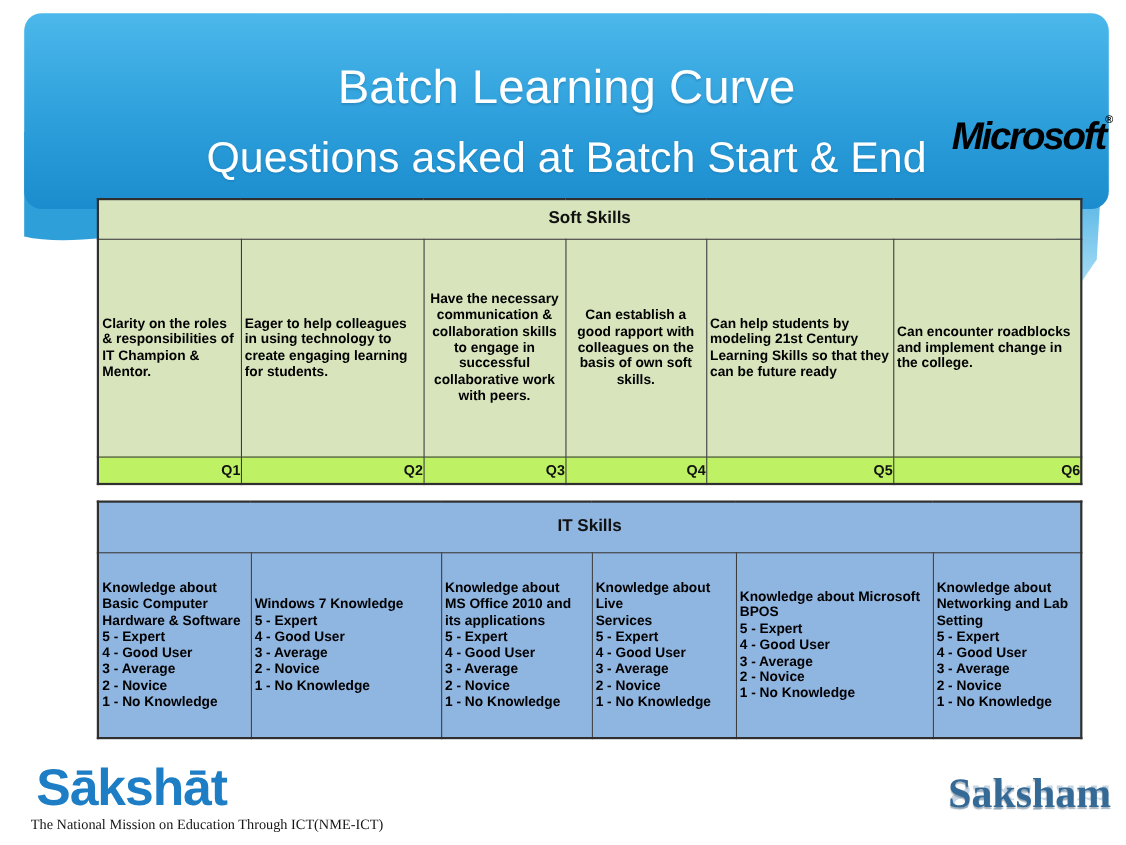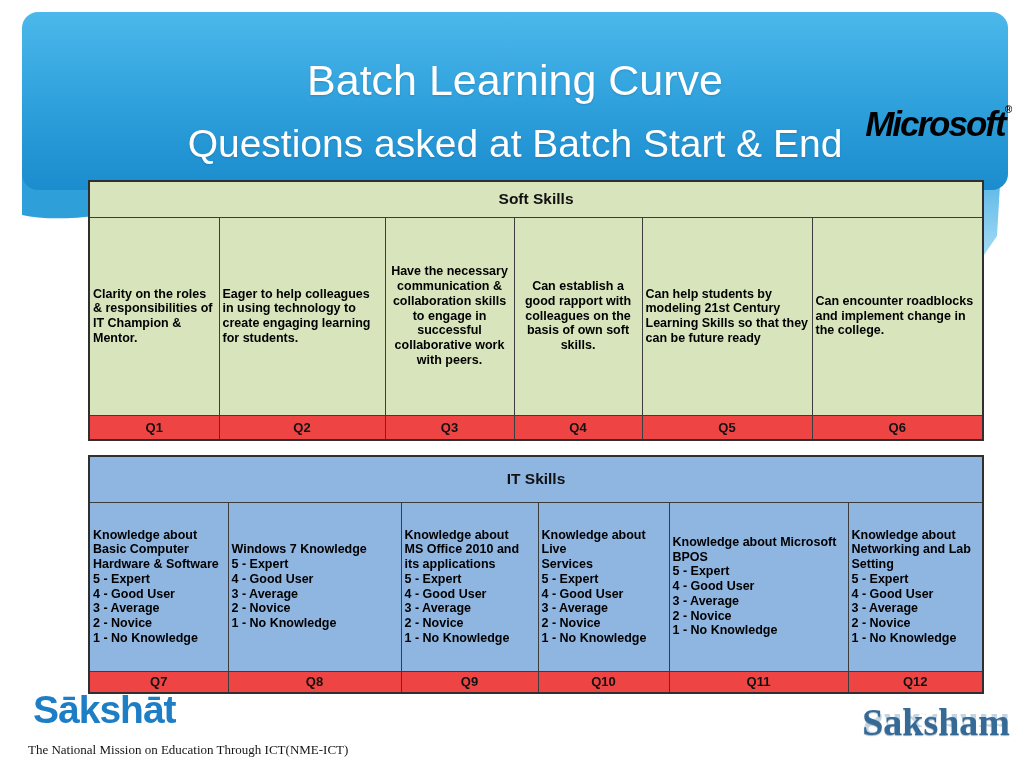"Q1" .q-cell { background: #ef4444 -> #bef264; text-align: center -> right }
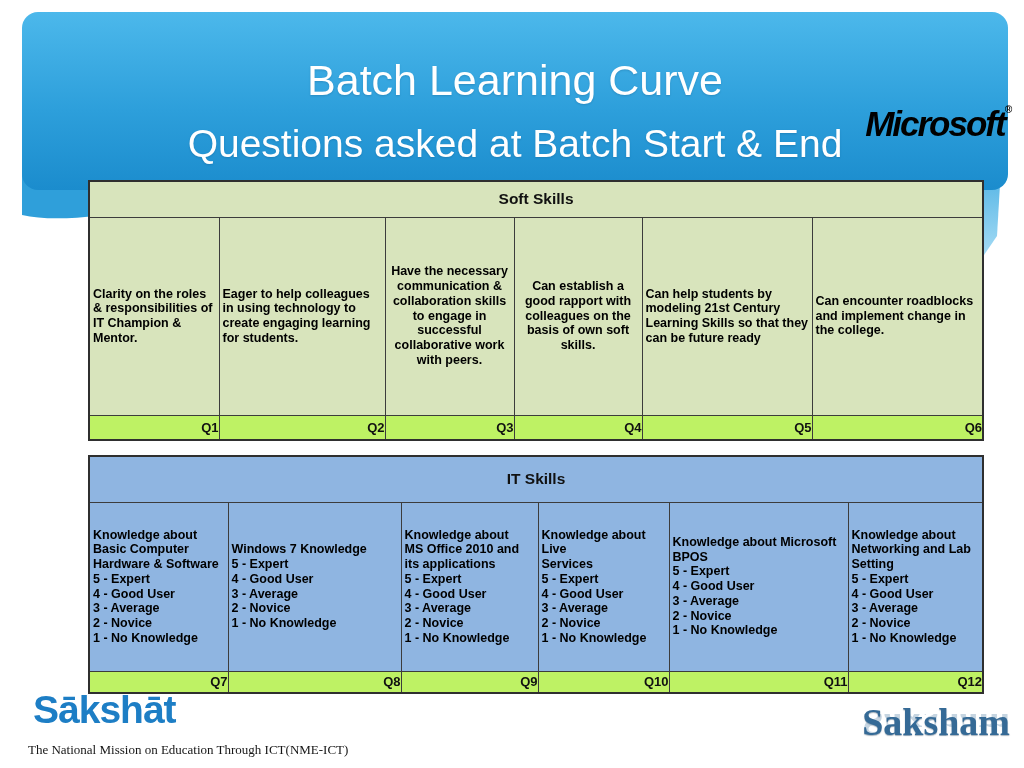"Q7" tr { html: <tr> <td>Q7</td> <td>Q8</td> <td>Q9</td> <td>Q10</td> <td>Q11</td> <td>Q12</td> </tr> -> none }
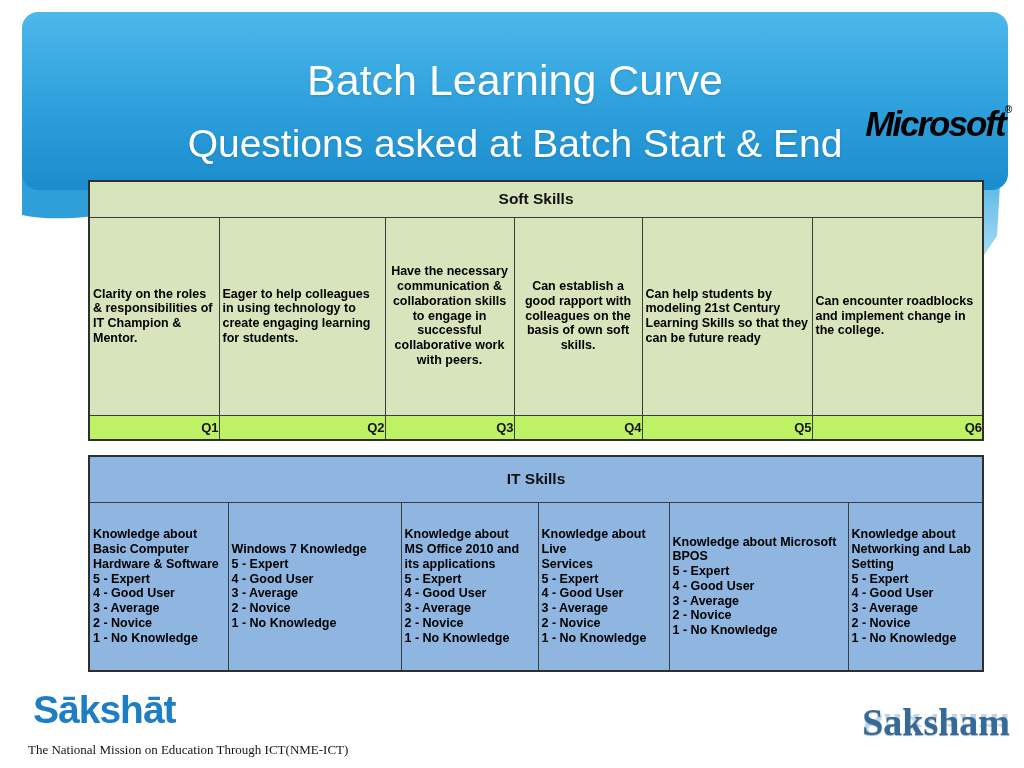"Sākshāt" .sakshat { font-size: 39px -> 47px }
